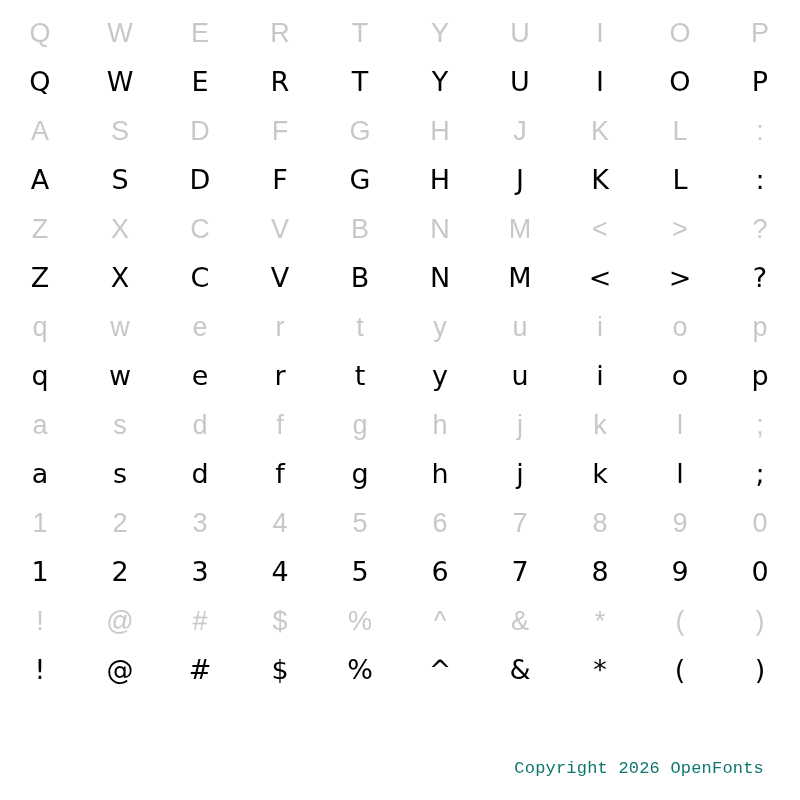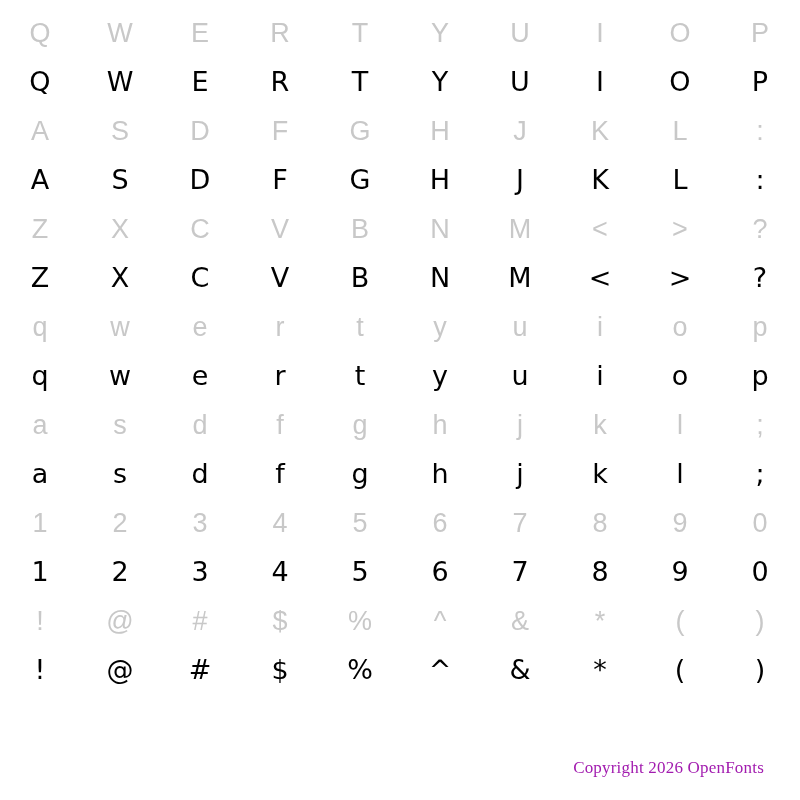"Copyright 2026 OpenFonts" .footer { color: #a21caf -> #0f766e; font-family: Liberation Serif, serif -> Liberation Mono, monospace }
